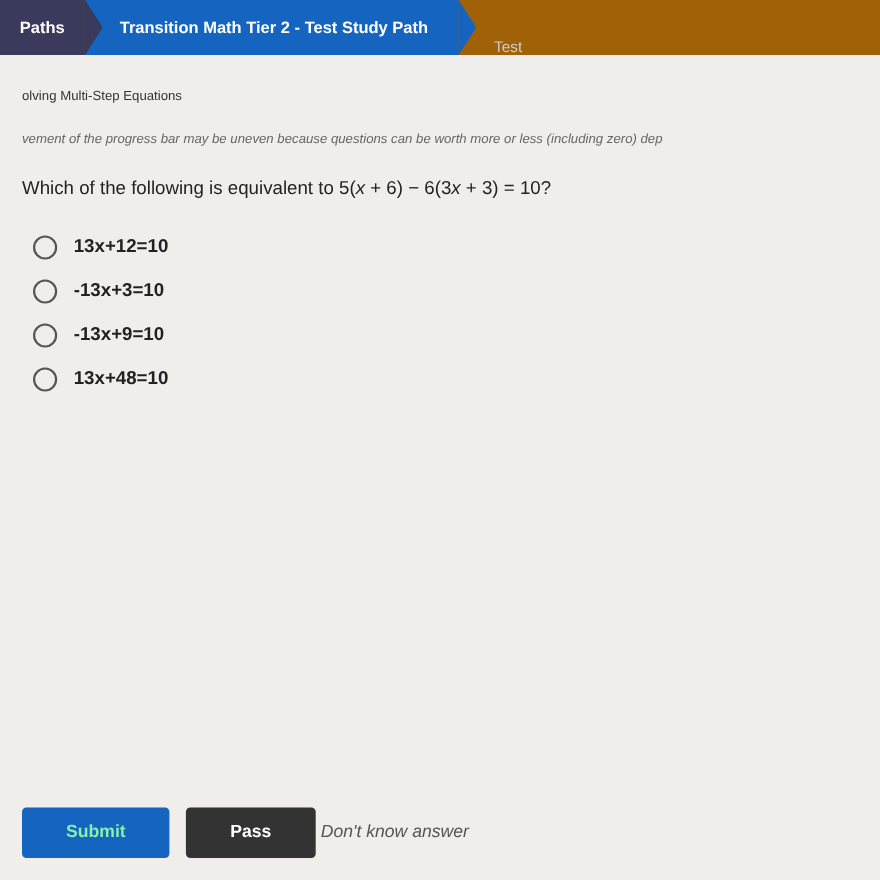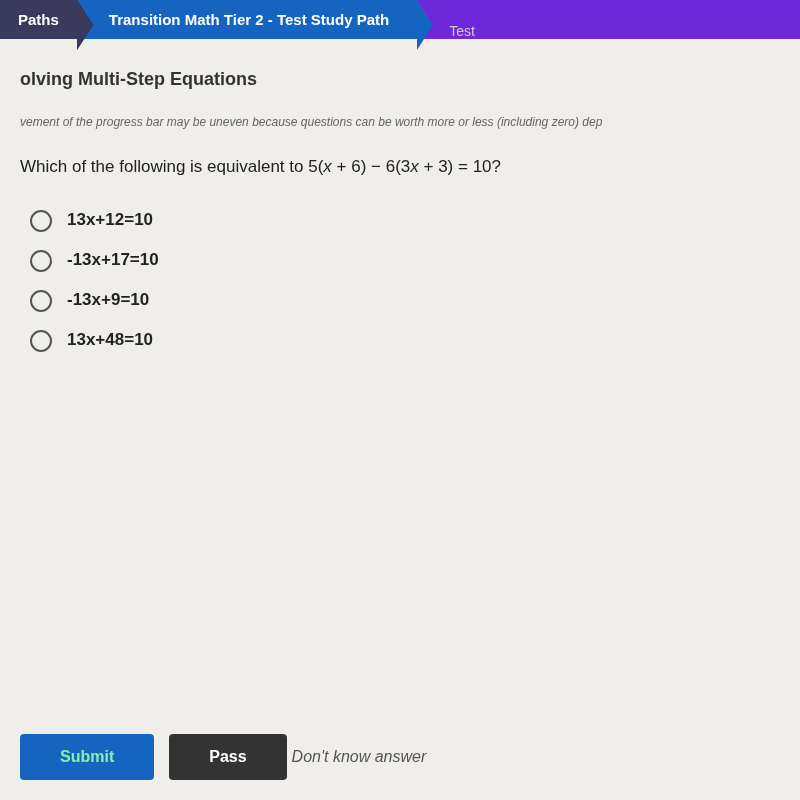"Paths" .nav-bar { background-color: #6d28d9 -> #a16207; height: 39px -> 50px }
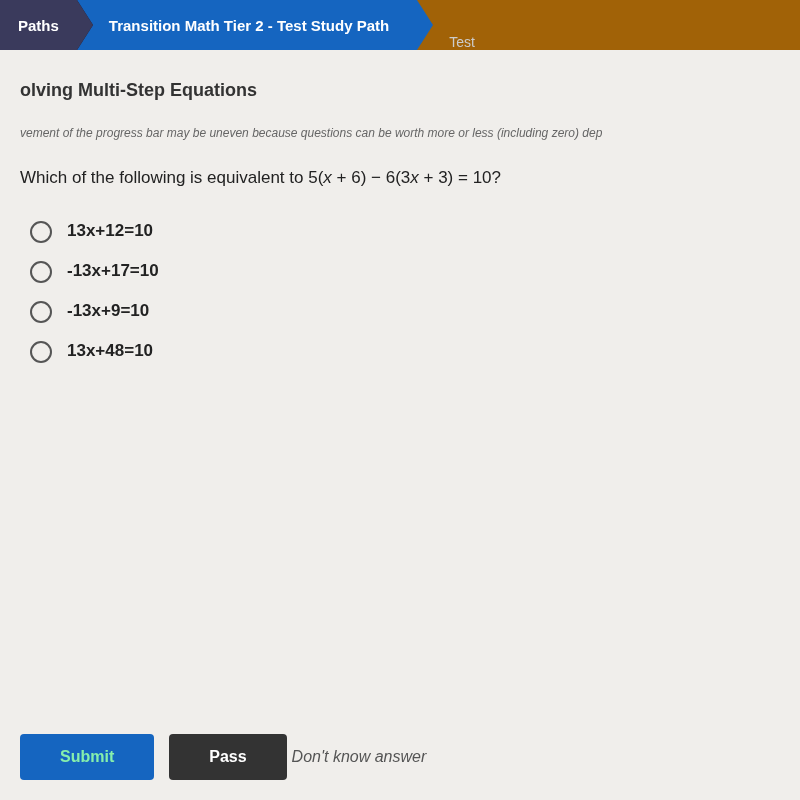"olving Multi-Step Equations" .section-title { font-size: 18px -> 12px; font-weight: bold -> normal }
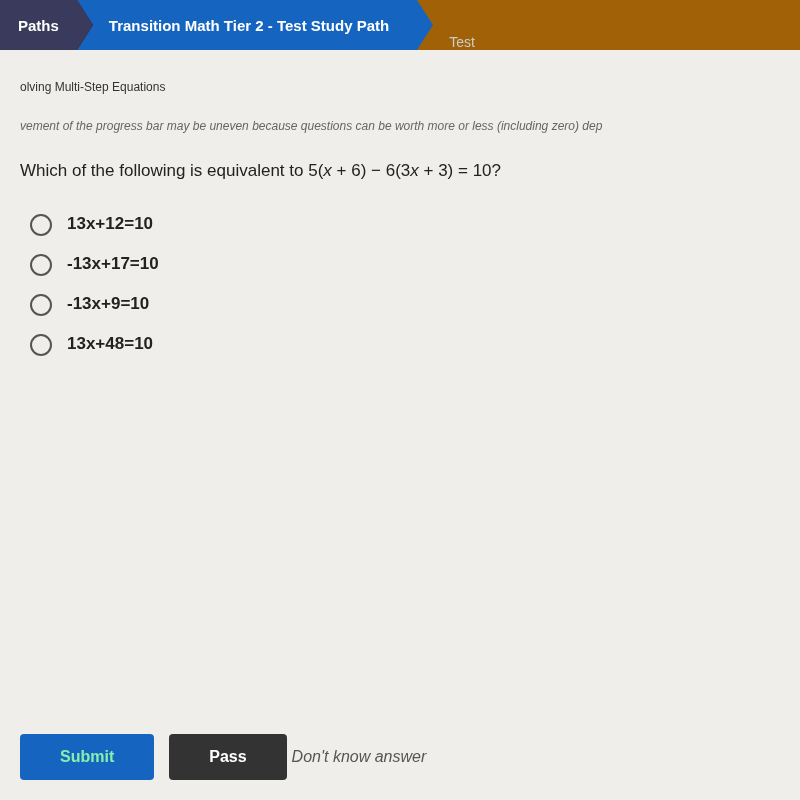"-13x+17=10" span.answer-label { text: -13x+17 -> -13x+3 }
